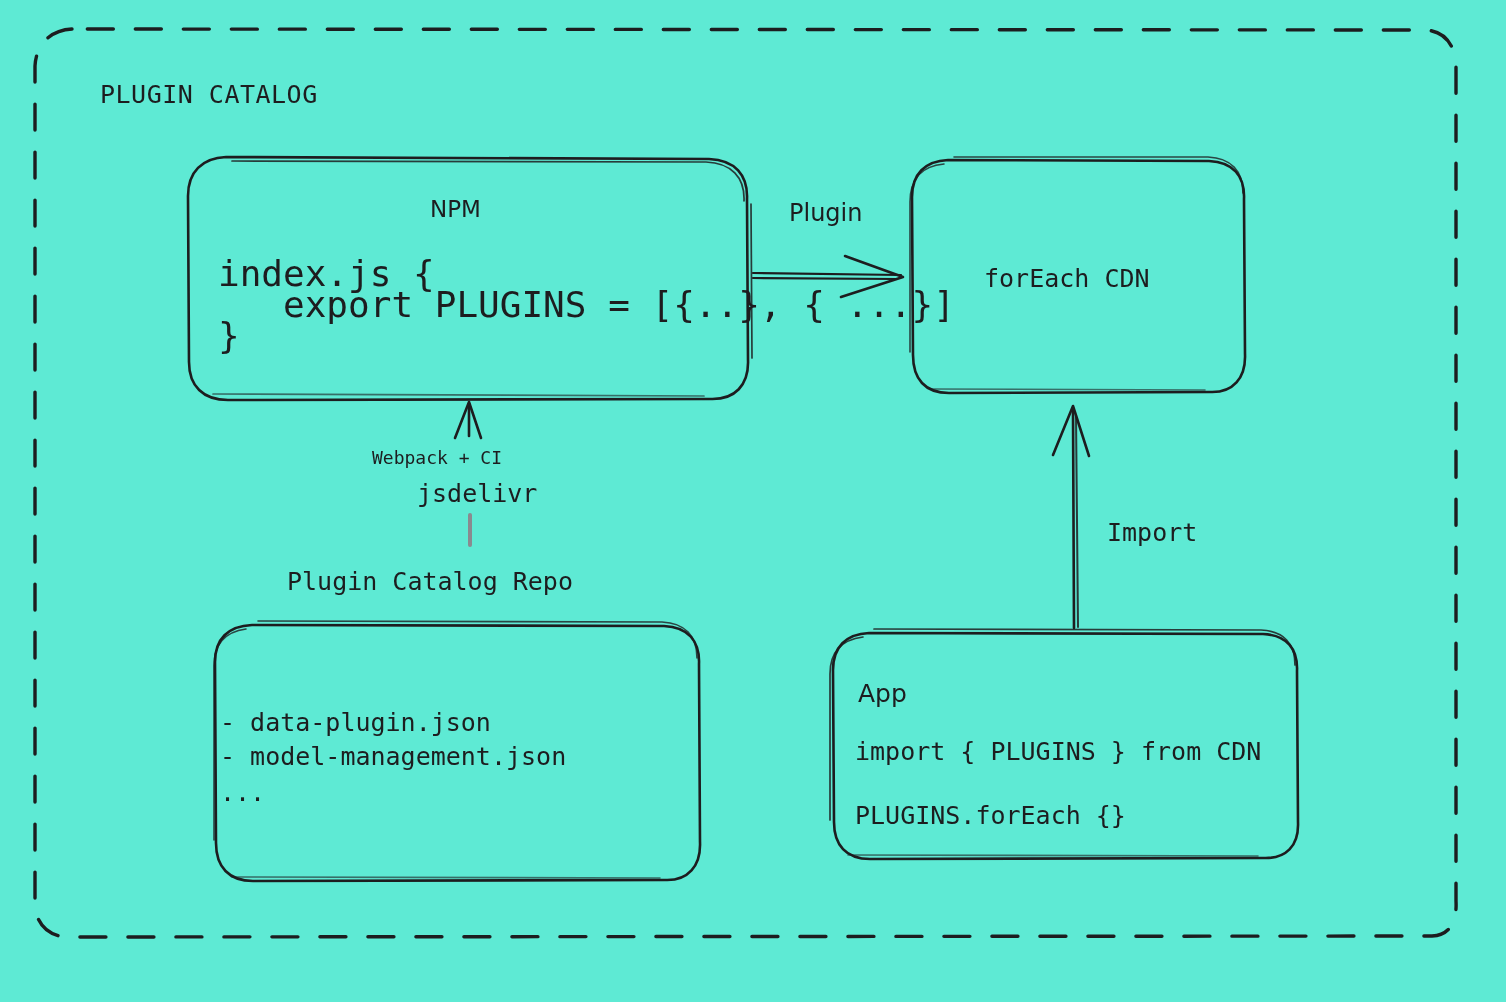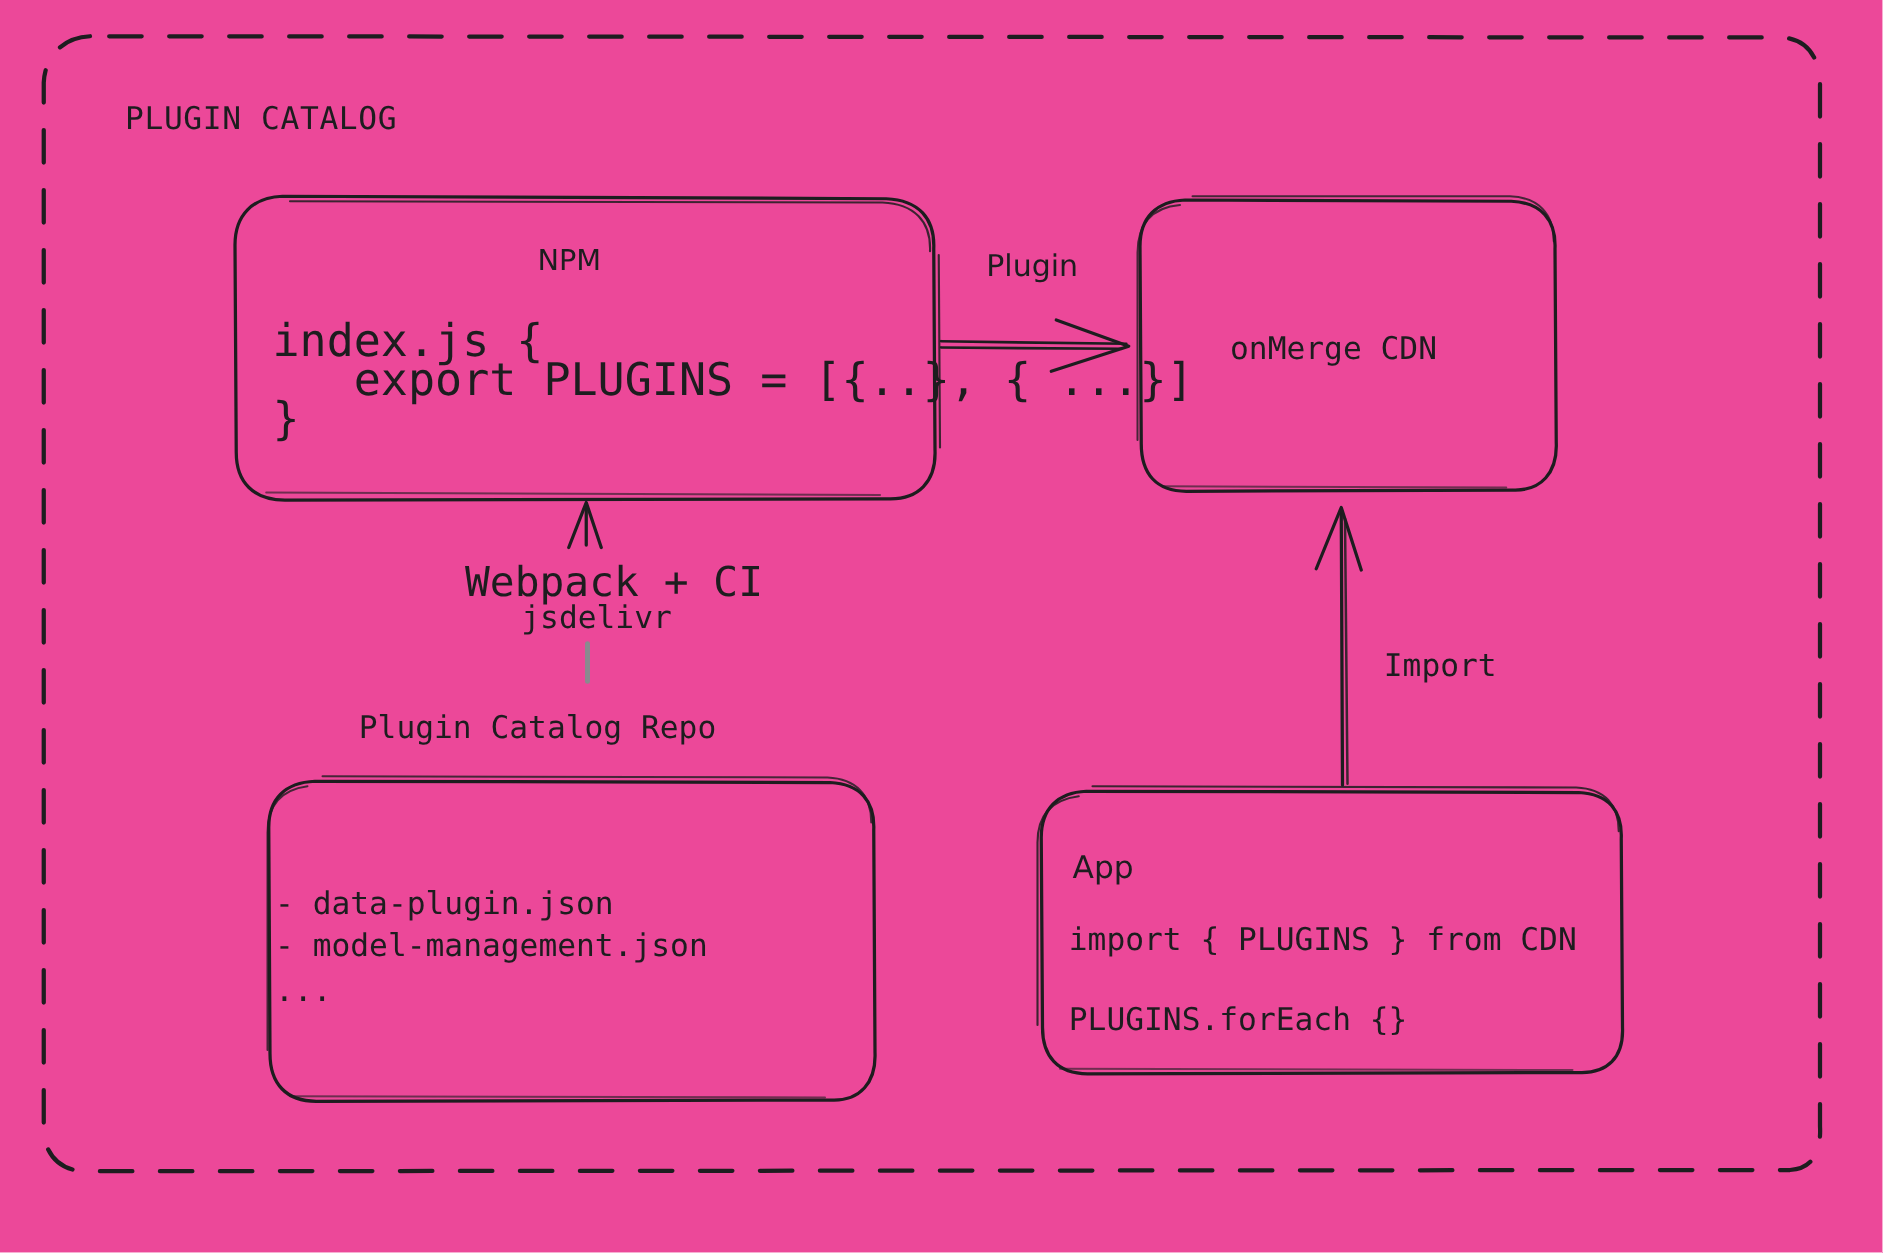"PLUGIN CATALOG" #canvas { background: #ec4899 -> #5eead4 }
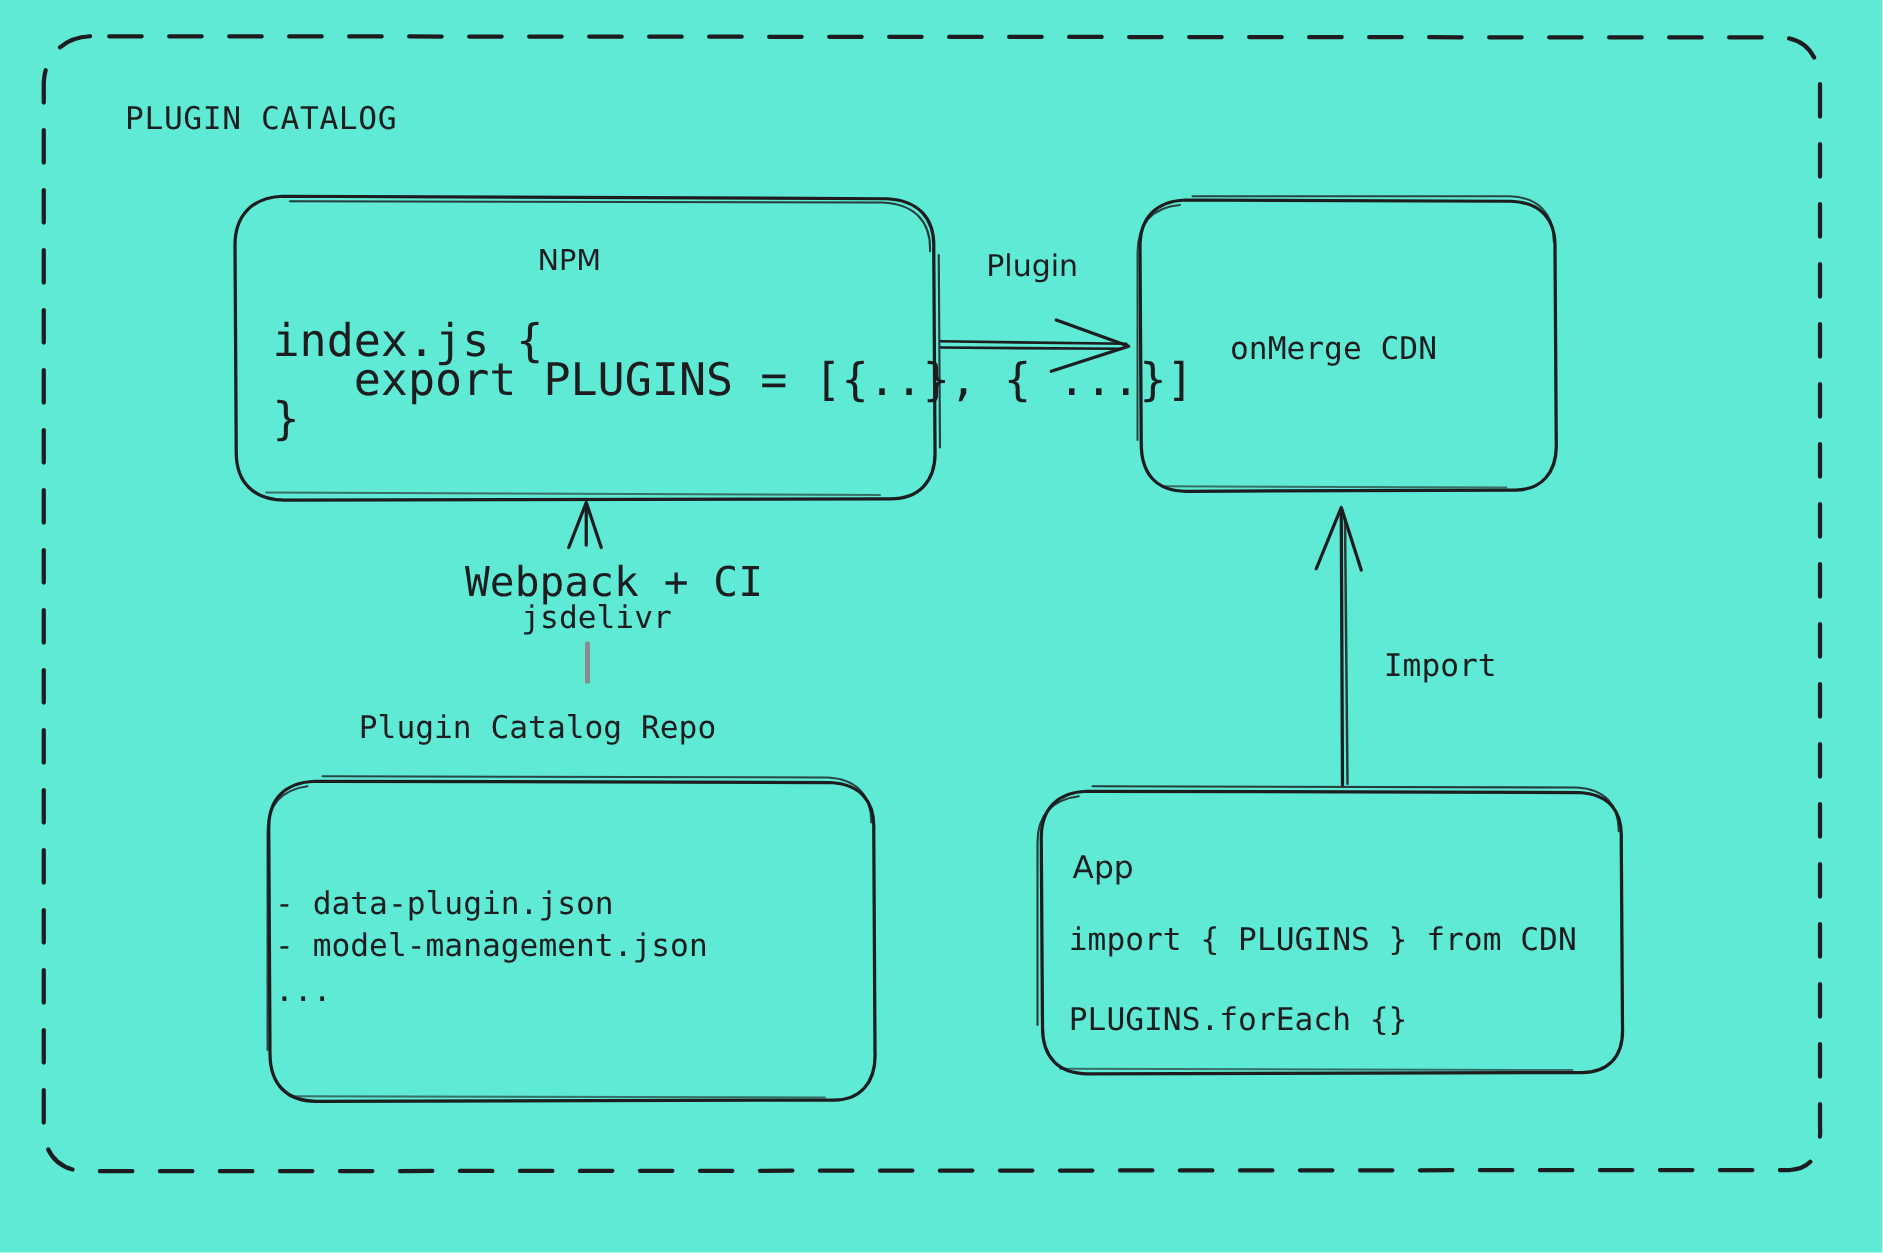"onMerge CDN" div.txt { text: onMerge -> forEach }
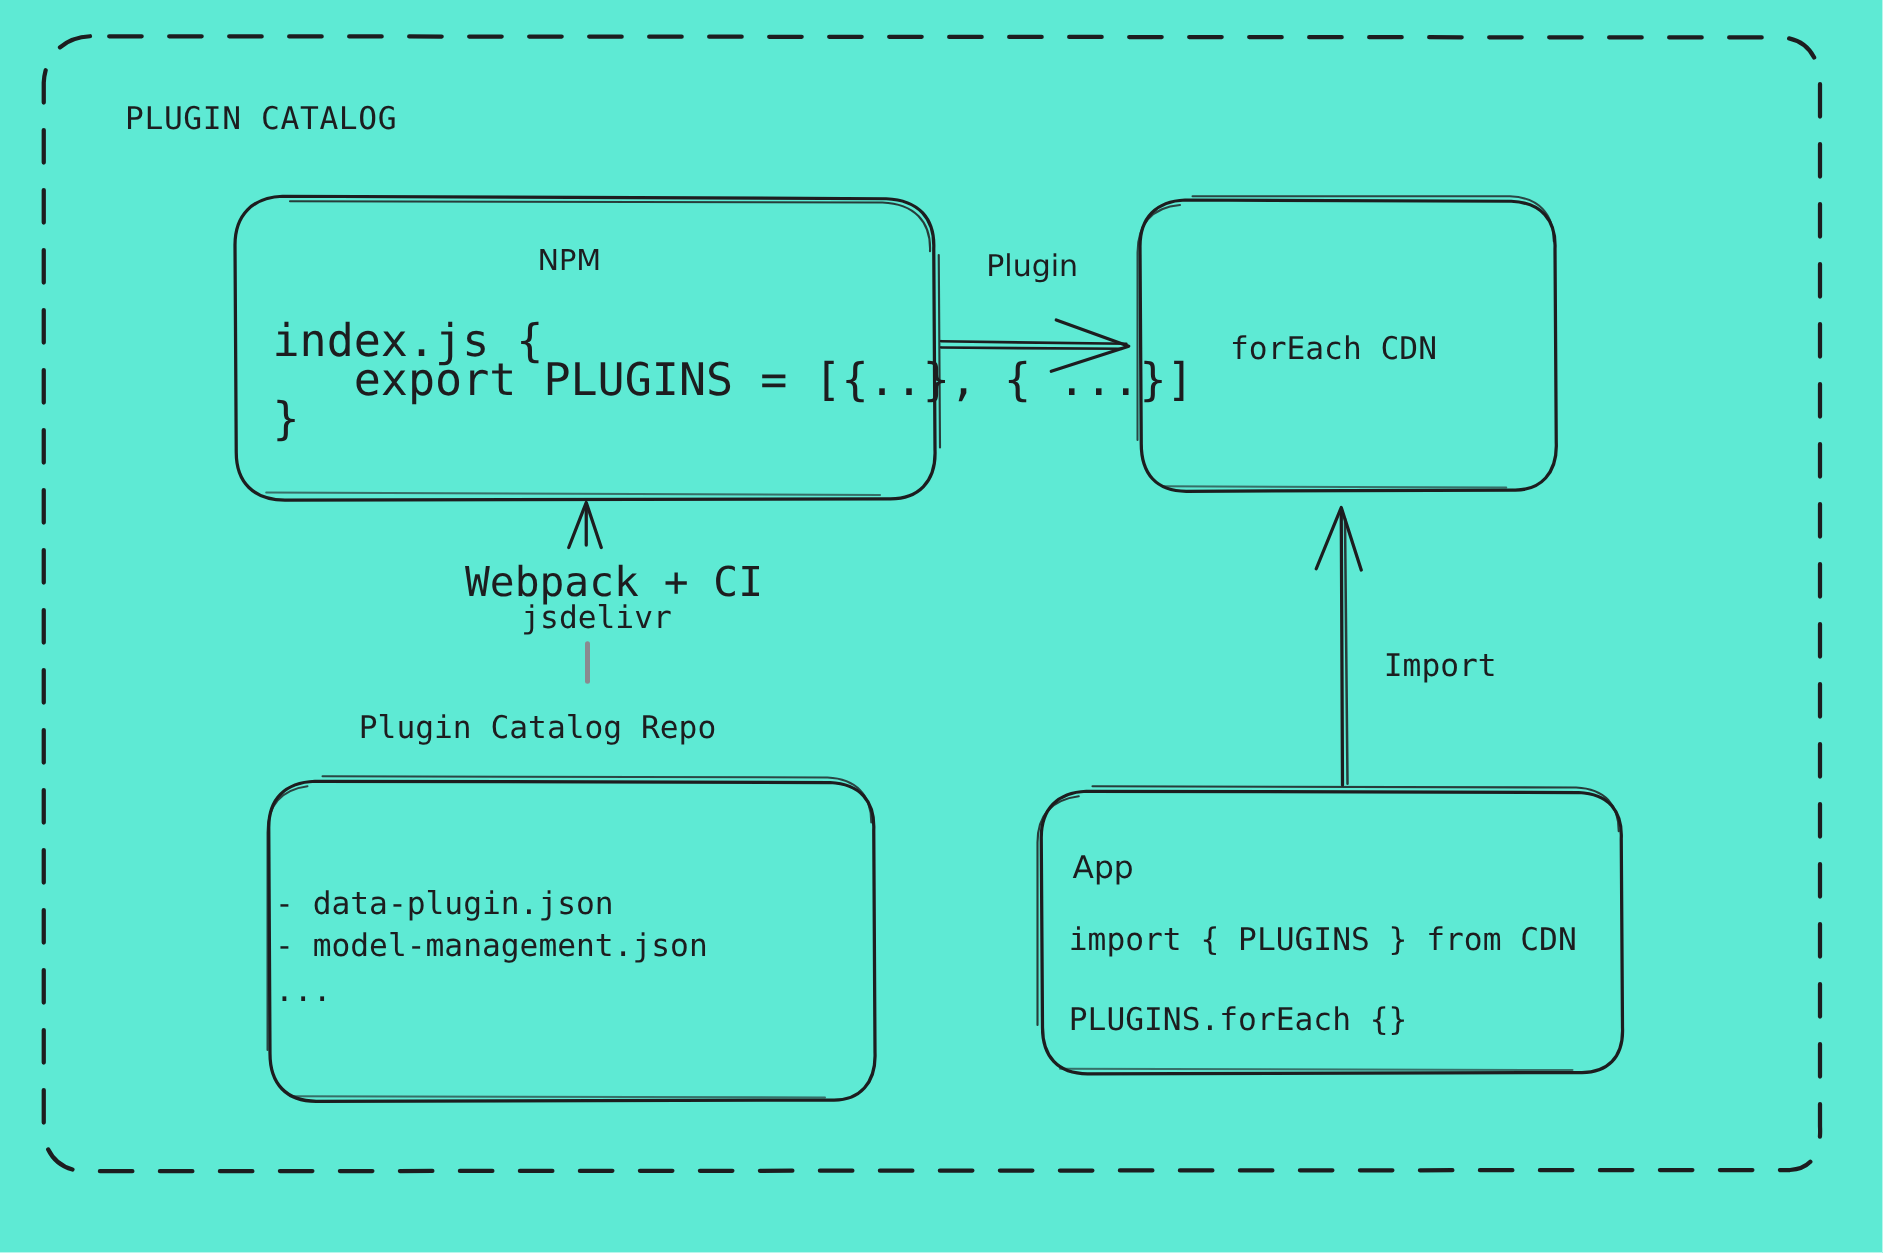"Webpack + CI" #build-label-0 { font-size: 33px -> 18px }
